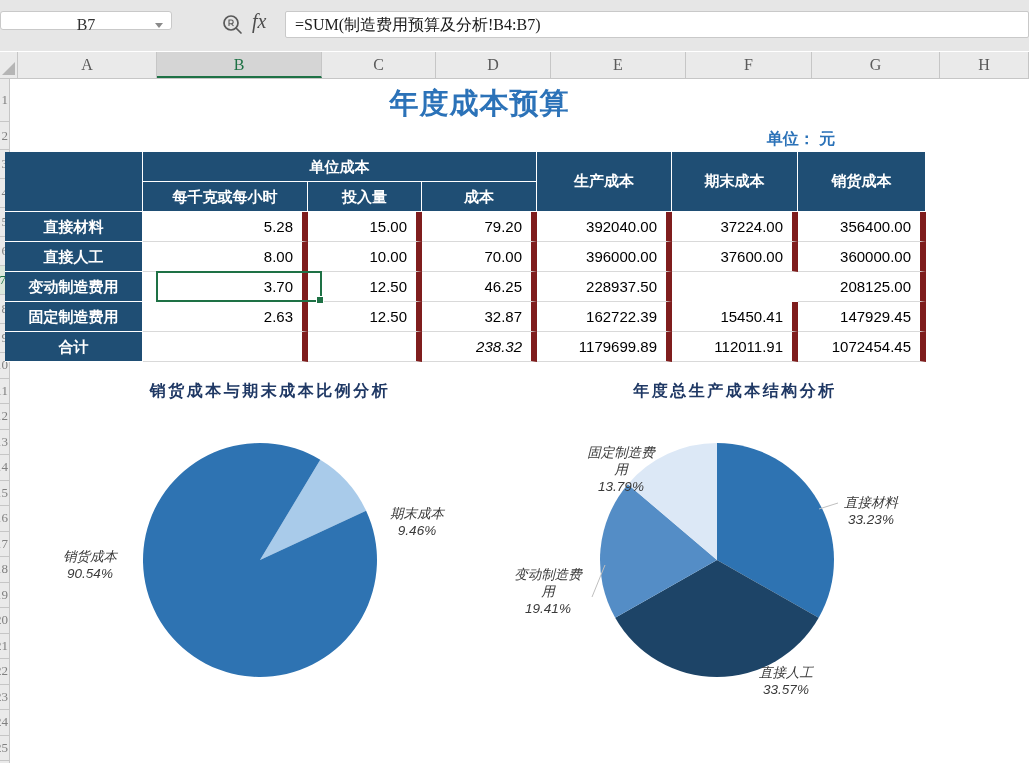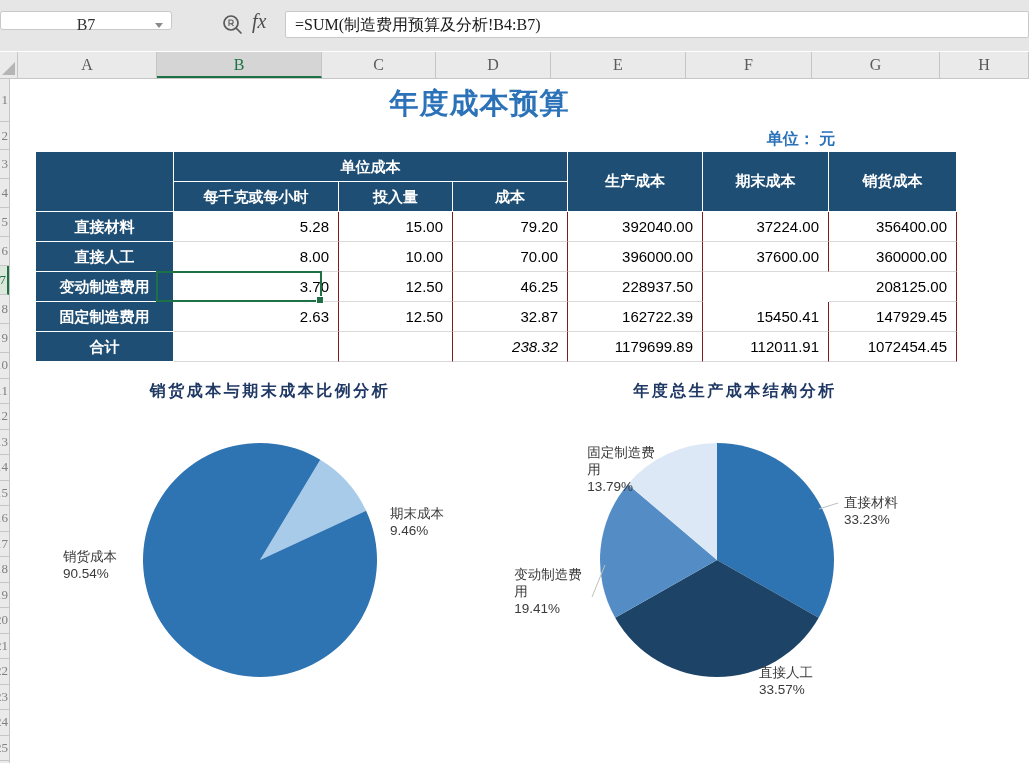"单位成本" .btable { left: 36px -> 5px }
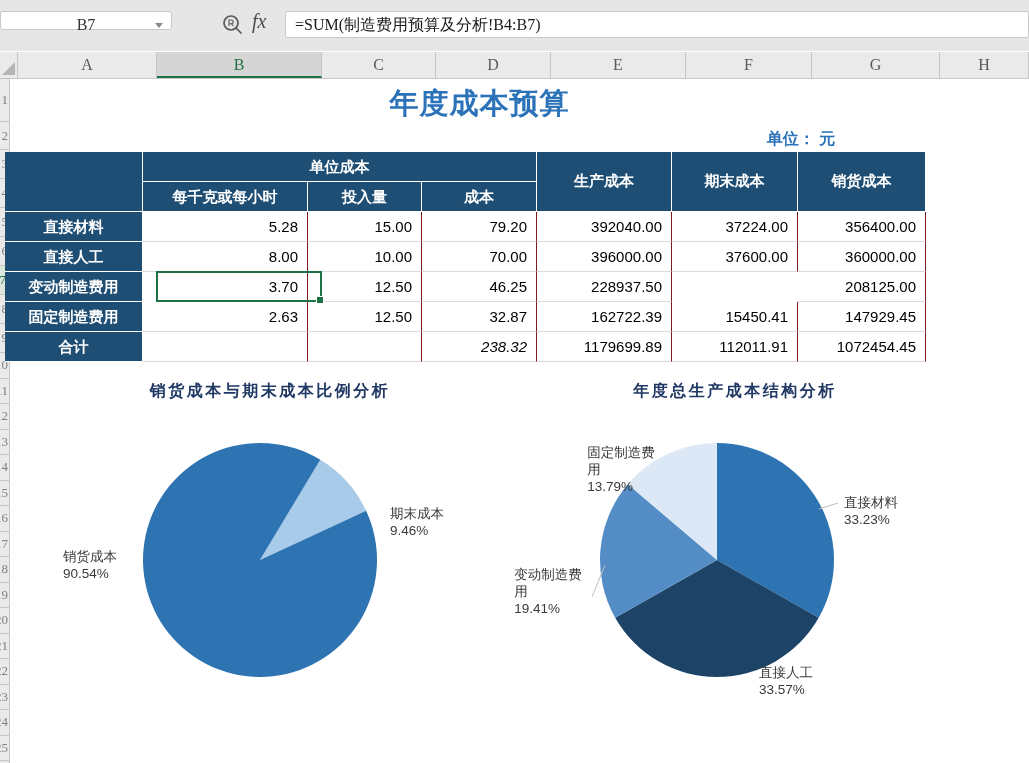"5.28" .num { border-right: 1px solid #7f1d1d -> 6px solid #7f1d1d }
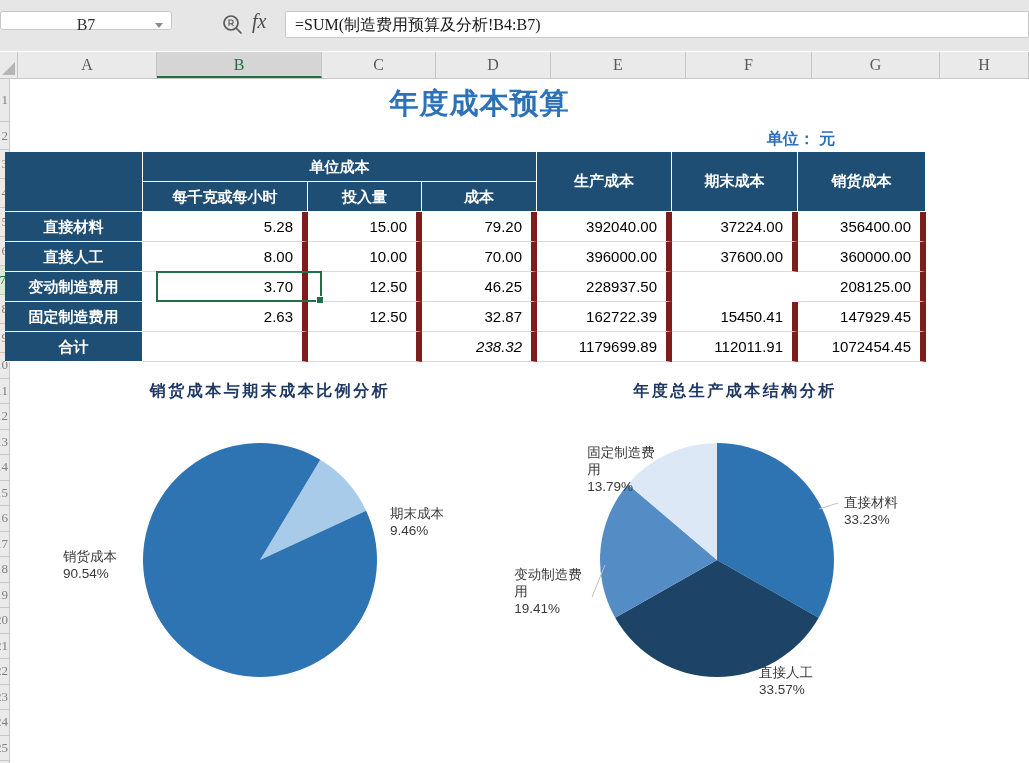"固定制造费" .pie-label { font-style: none -> italic; text-align: none -> center }
